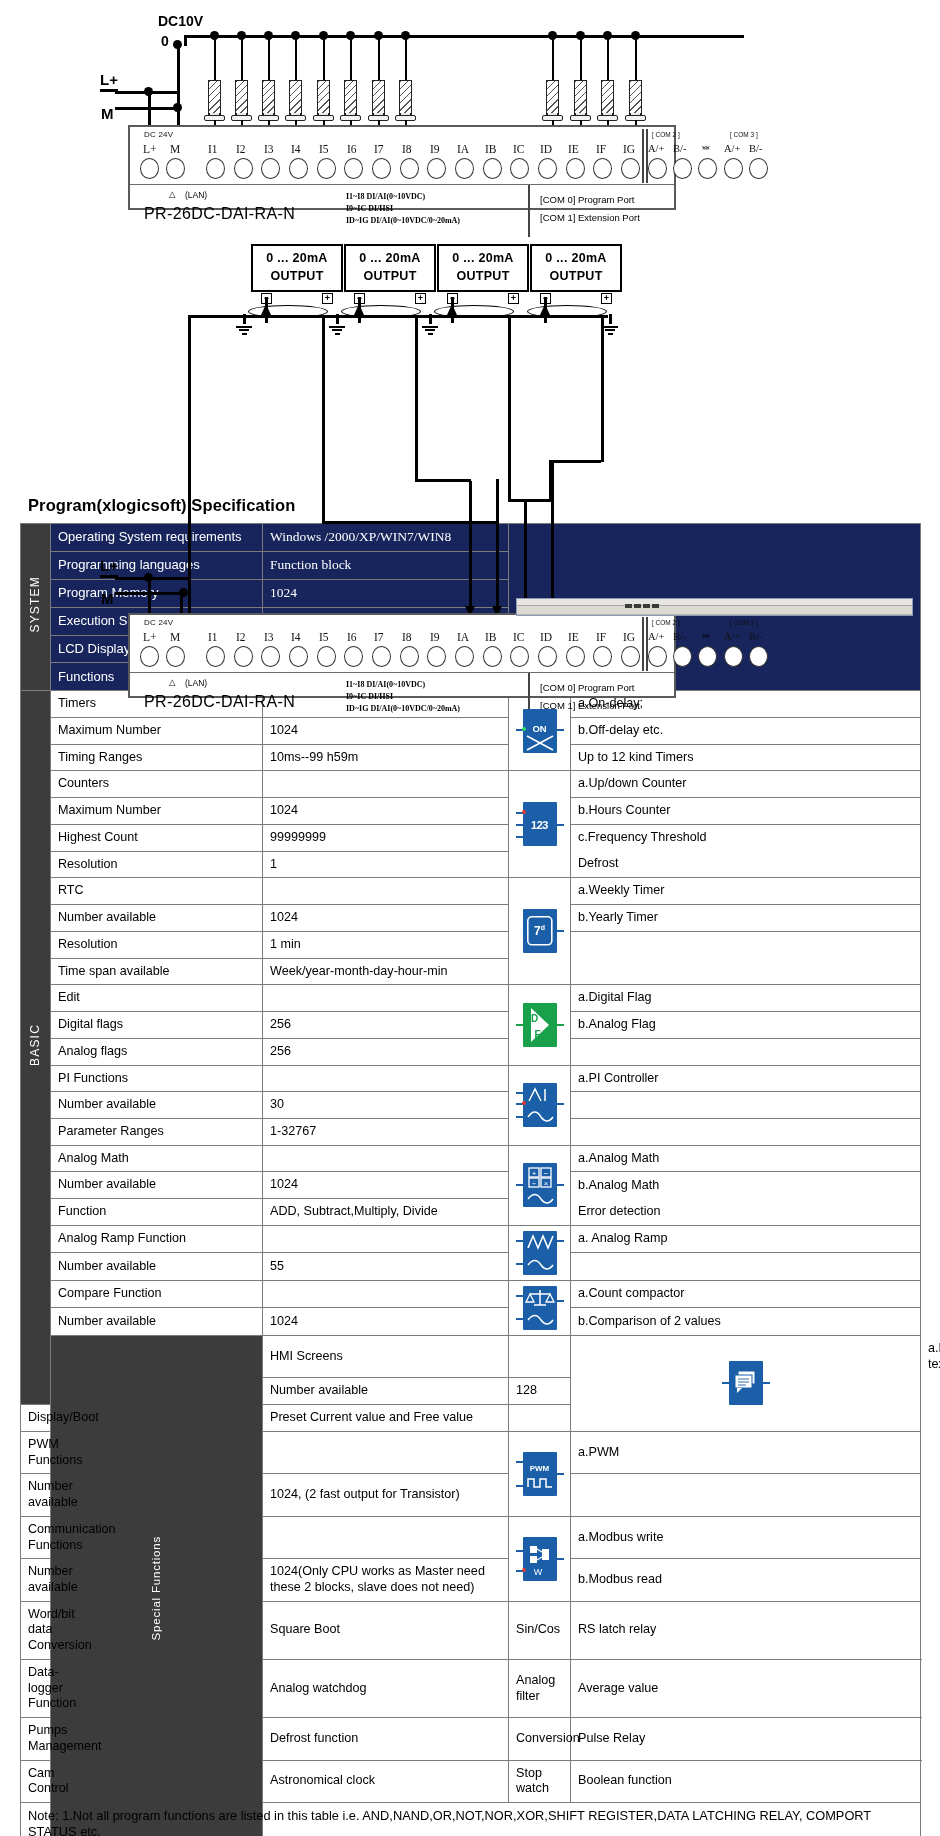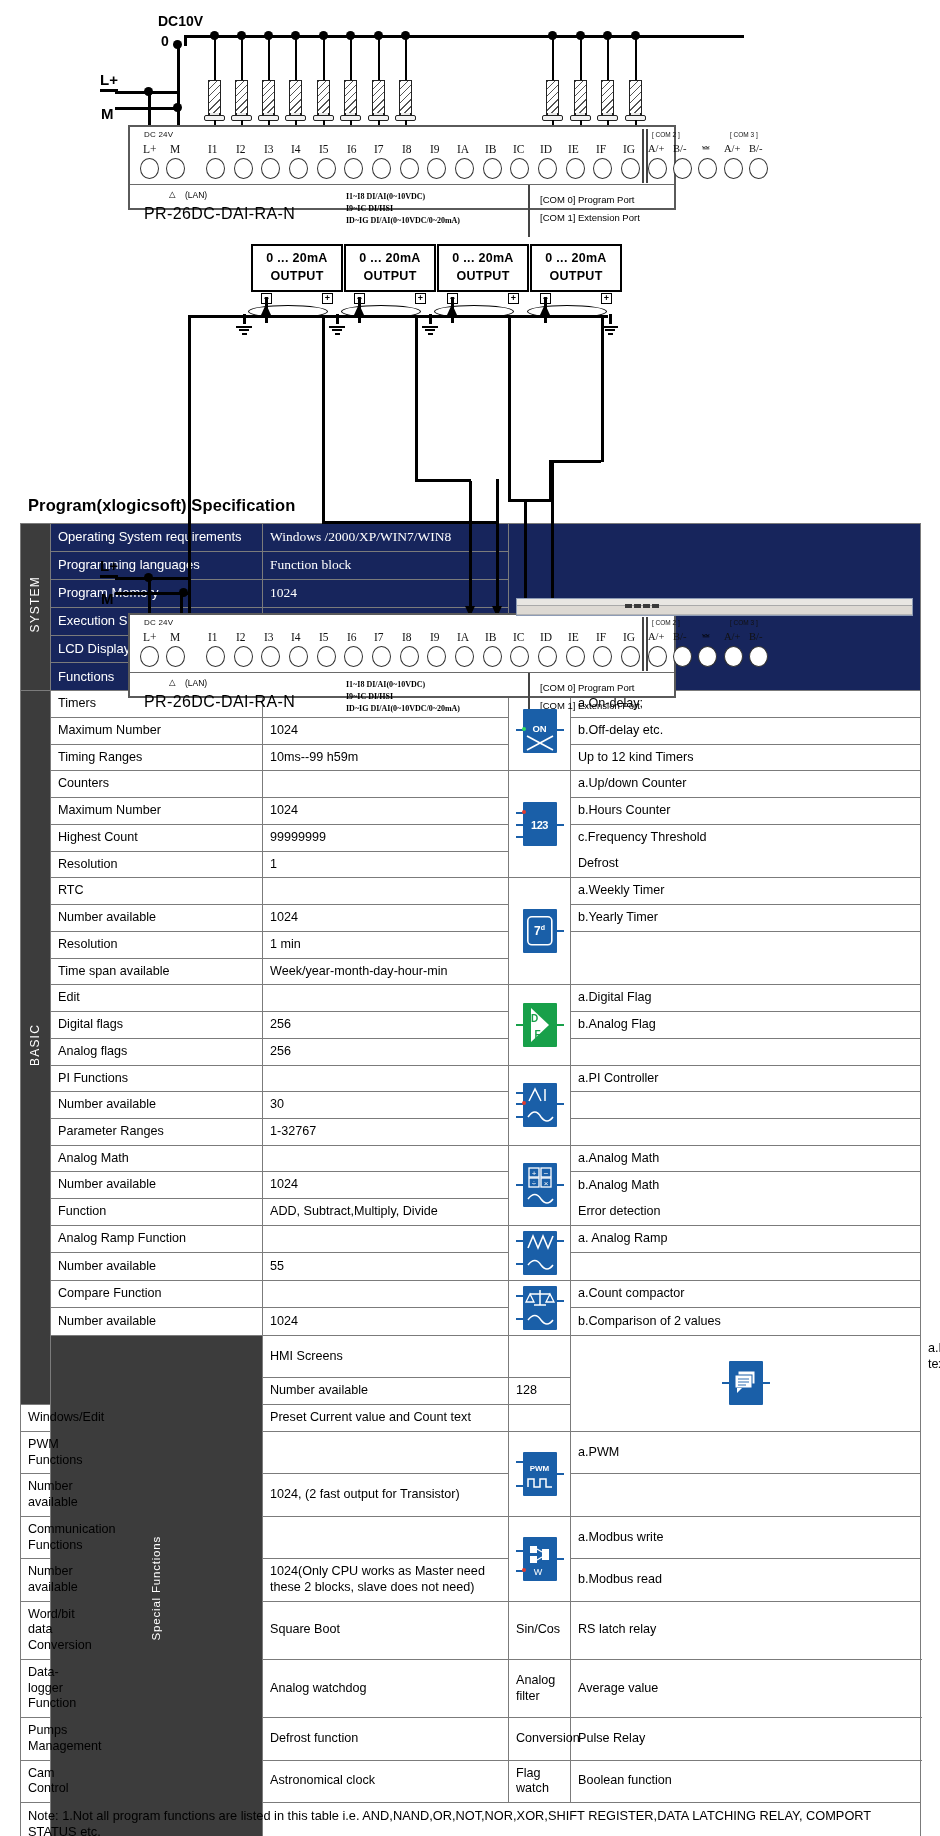"Windows/Edit" td.name { text: Windows/Edit -> Display/Boot }
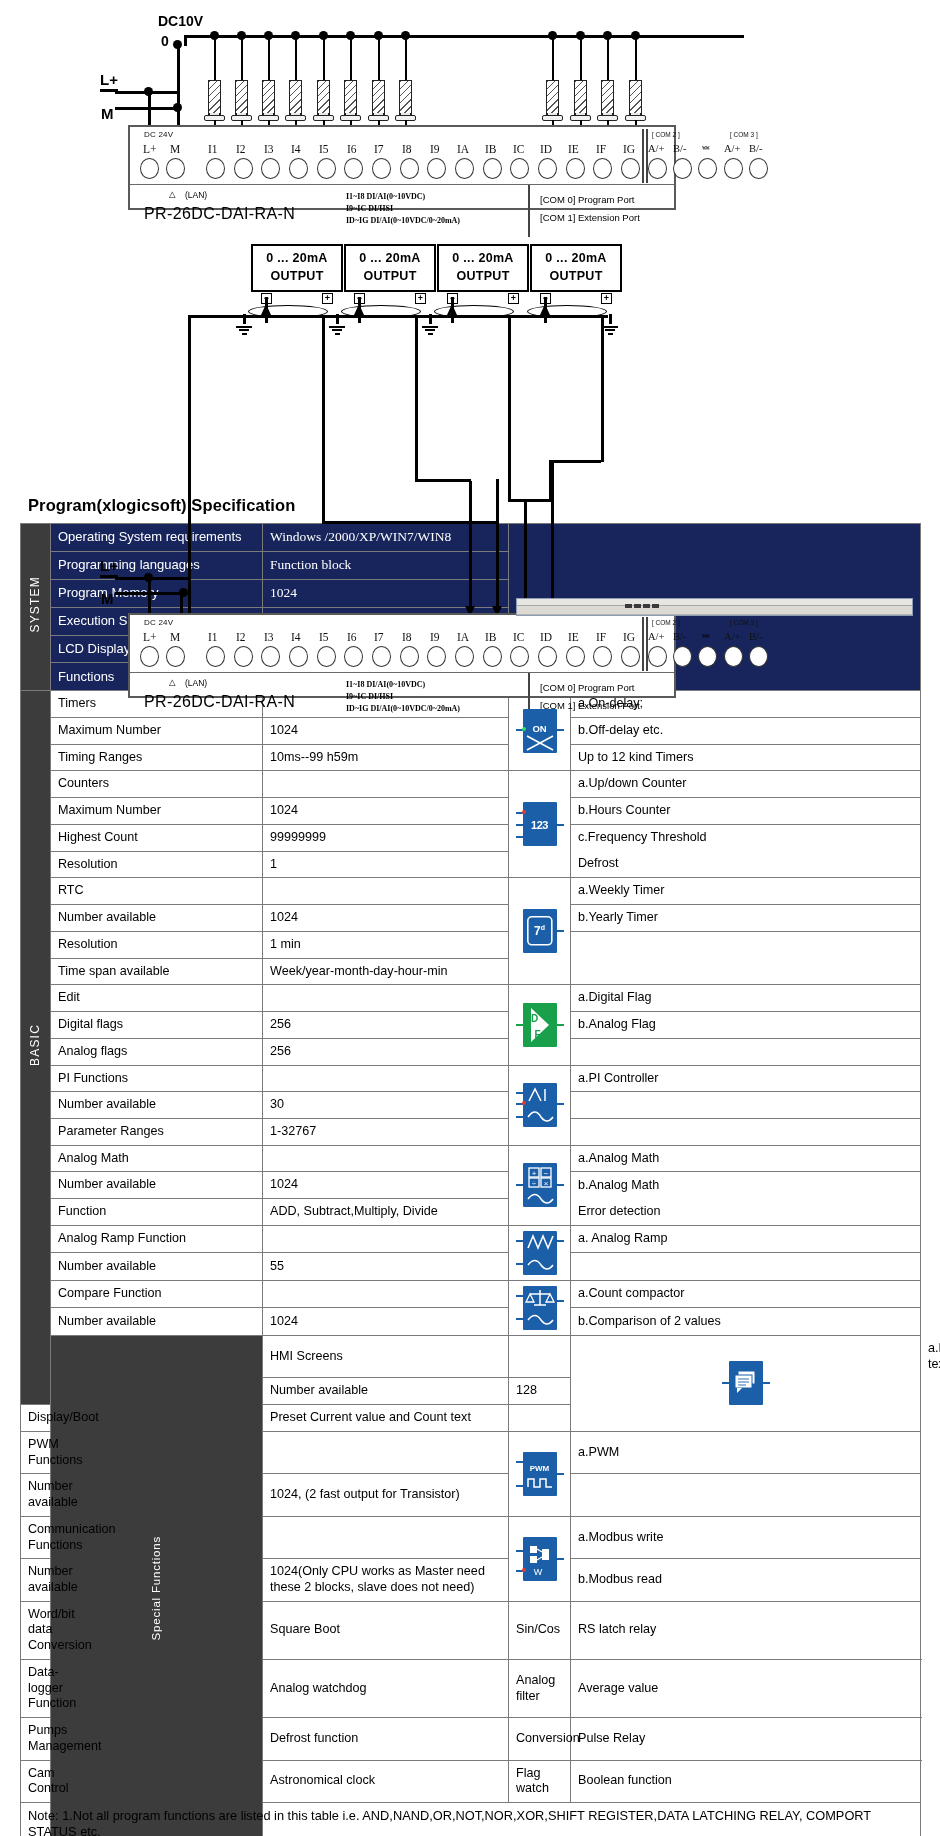"Preset Current value and Count" td.value { text: Count text -> Free value }
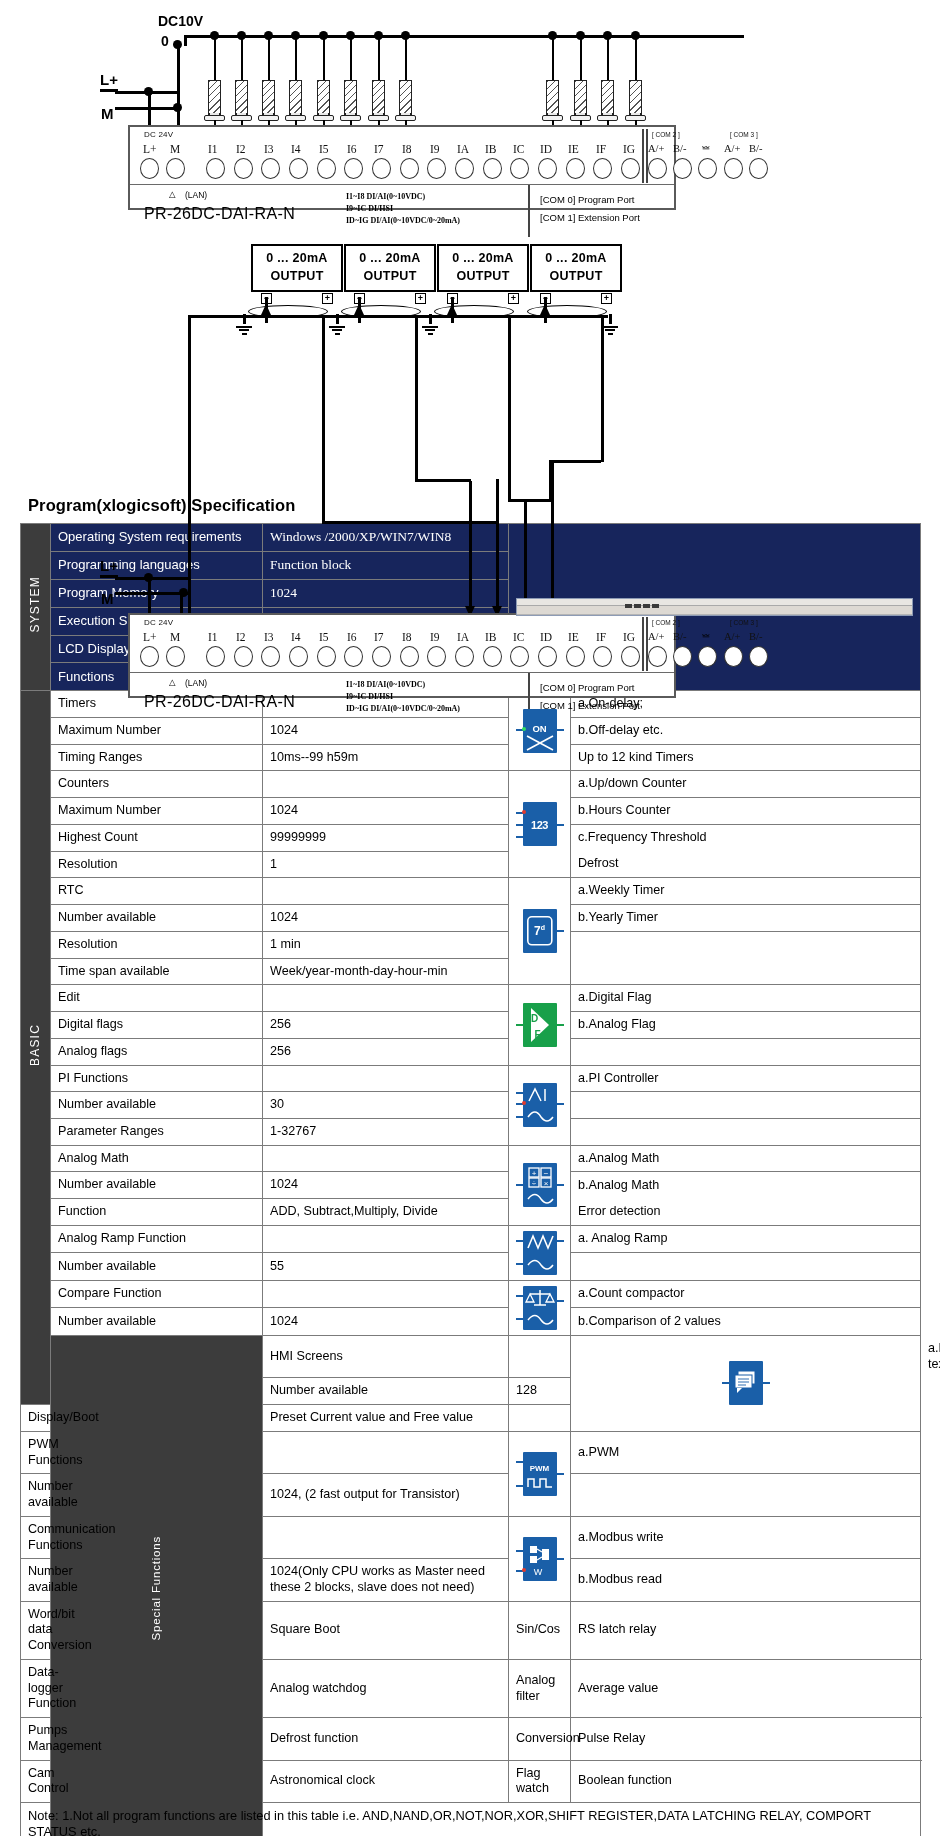"Flag watch" td.q3 { text: Flag -> Stop }
